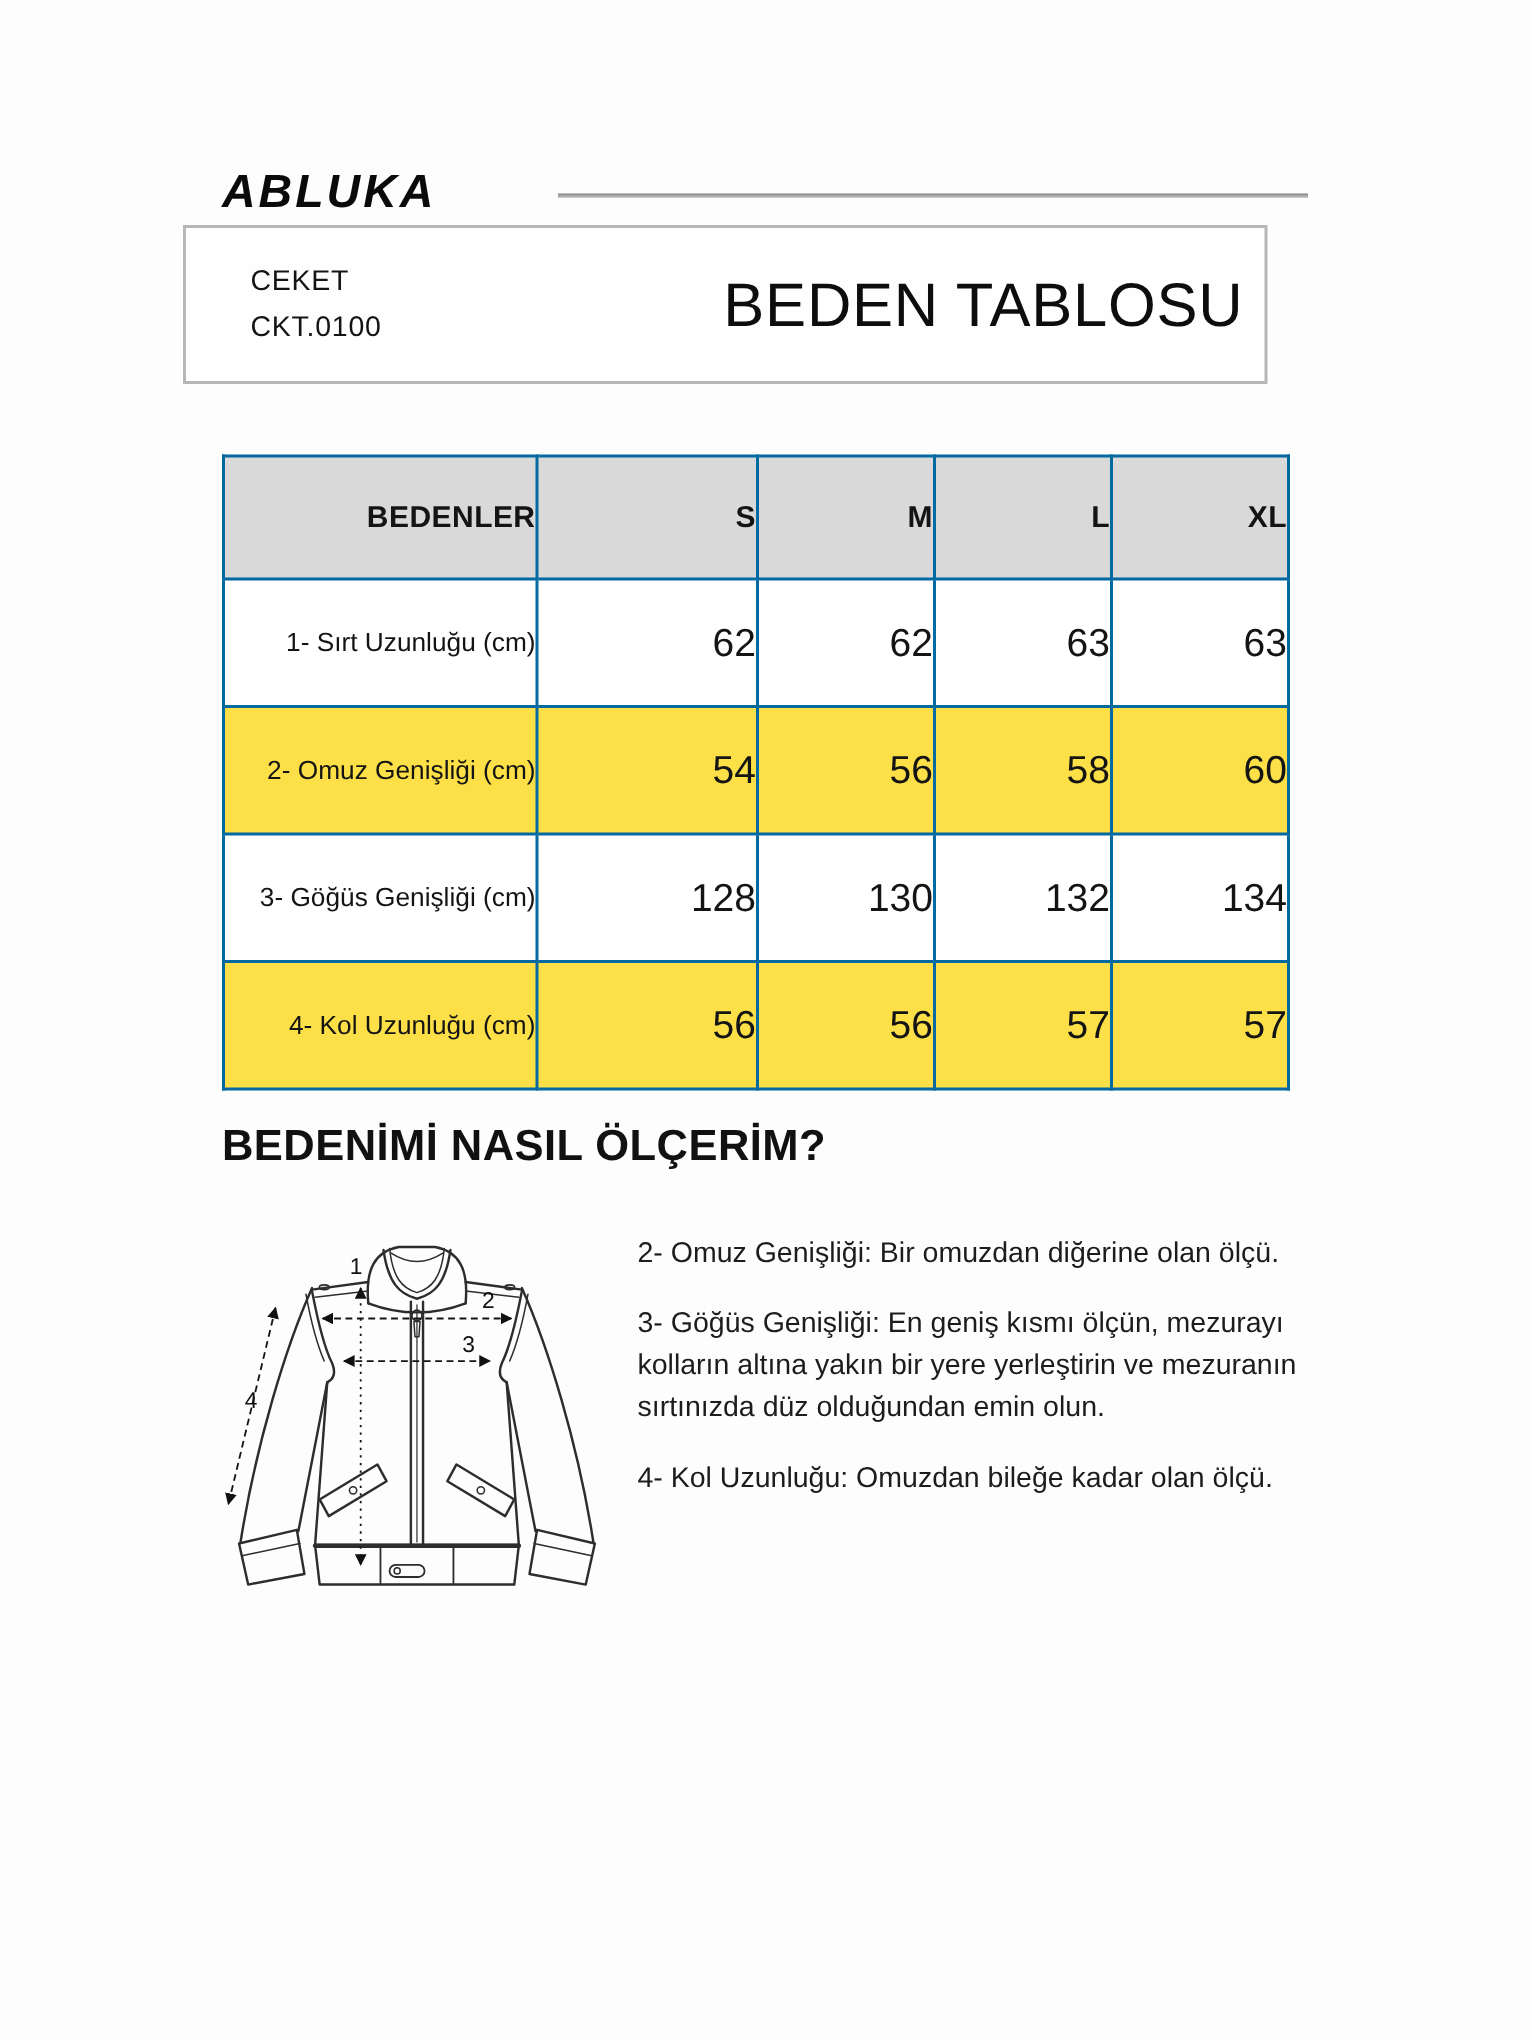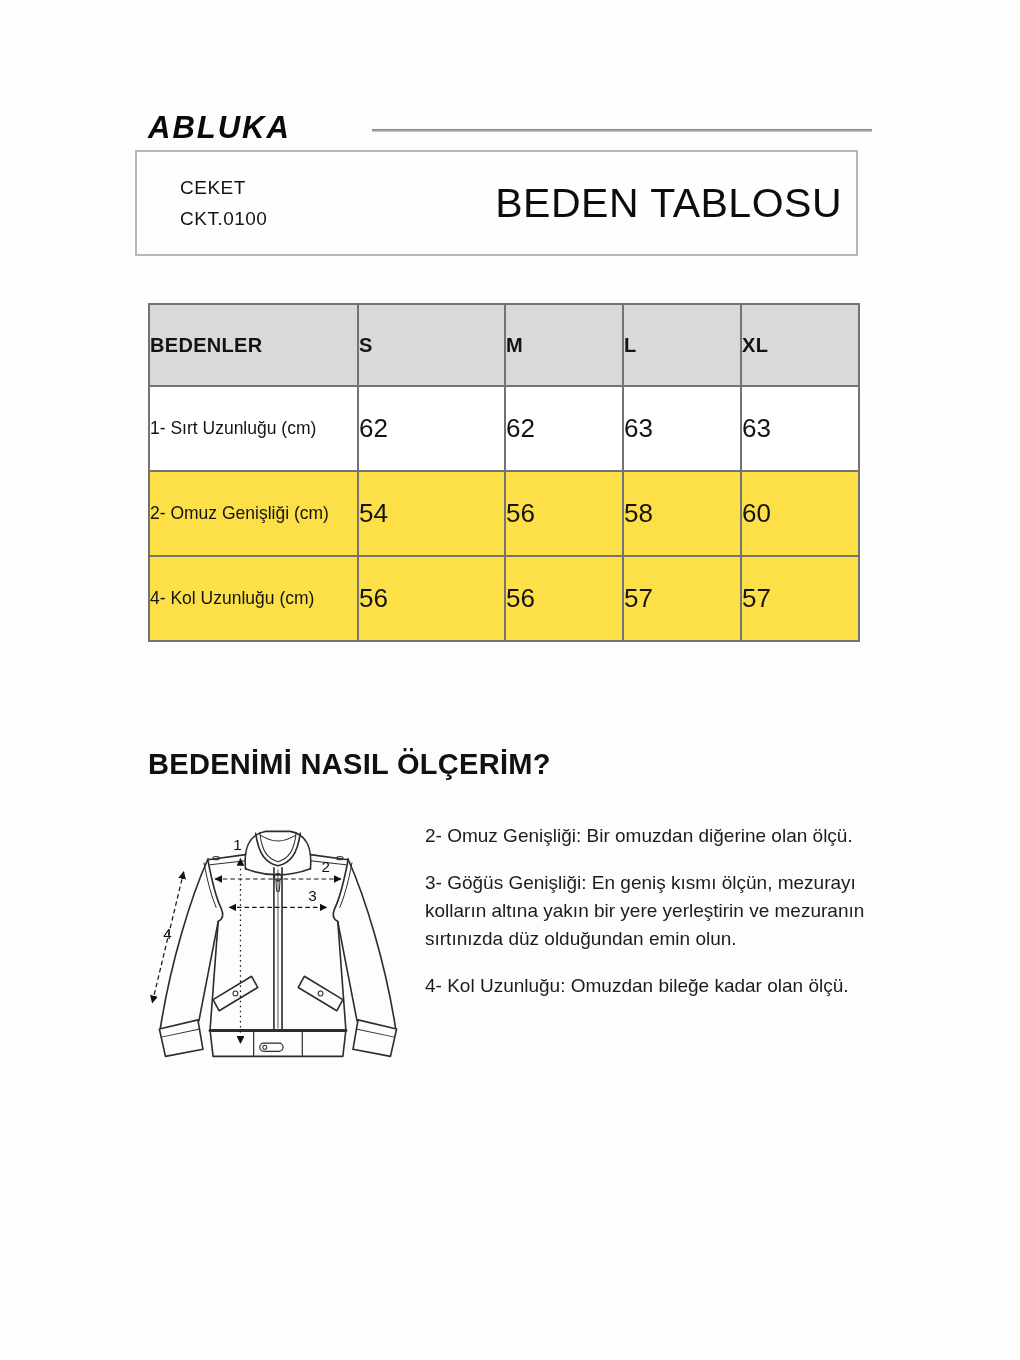"CEKET" .header-box { left: 135px -> 122px }
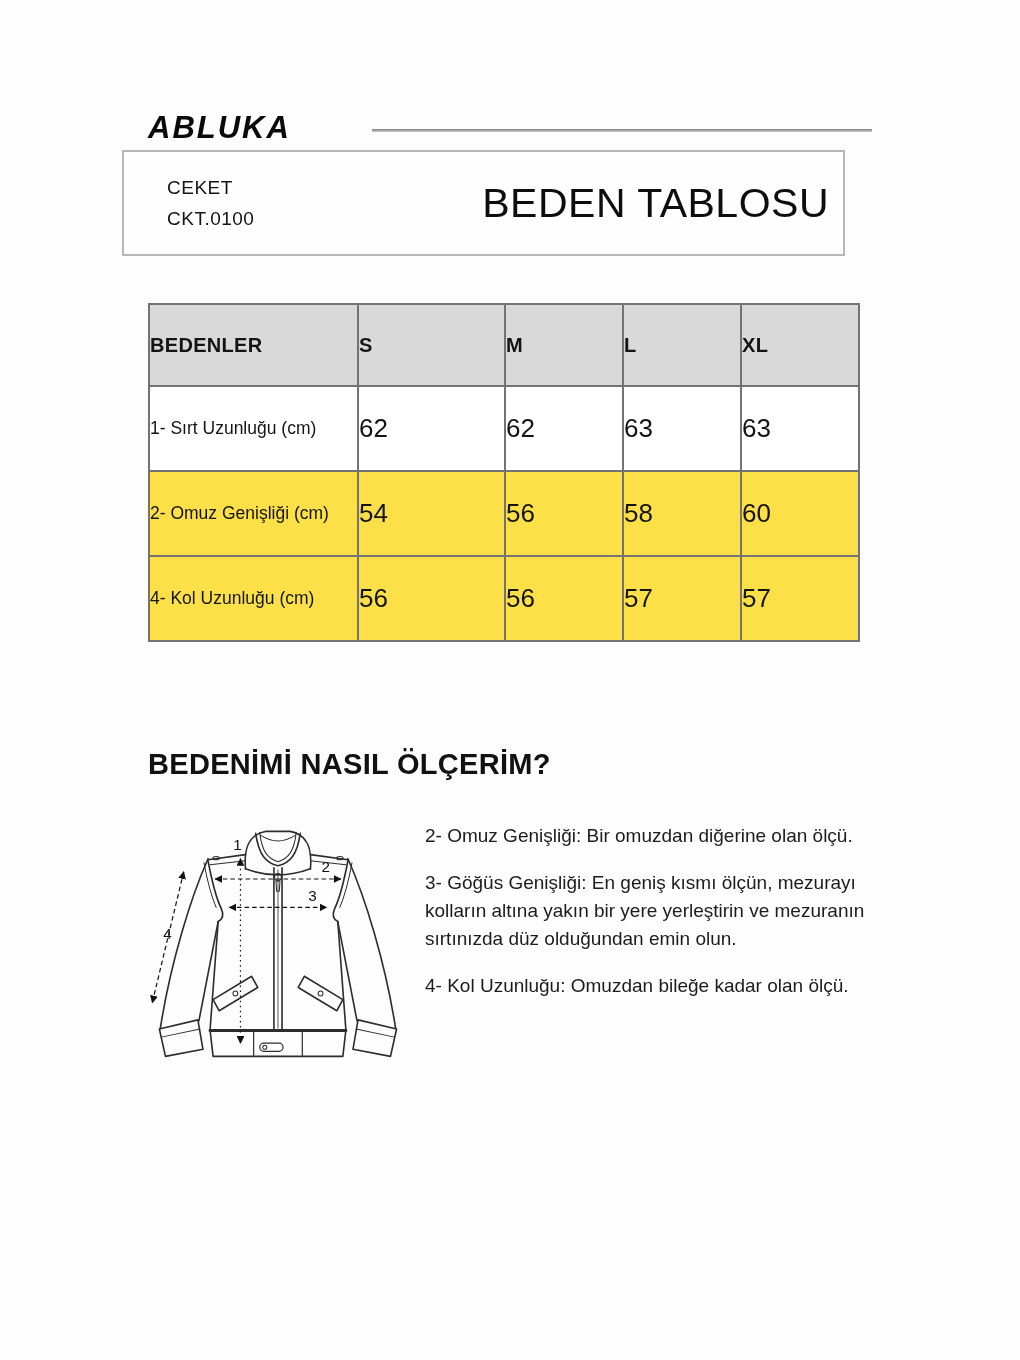"BEDENLER" table.size-table th,table.size-table td { border: 2px solid #737373 -> 2px solid #0369a1; text-align: left -> right }
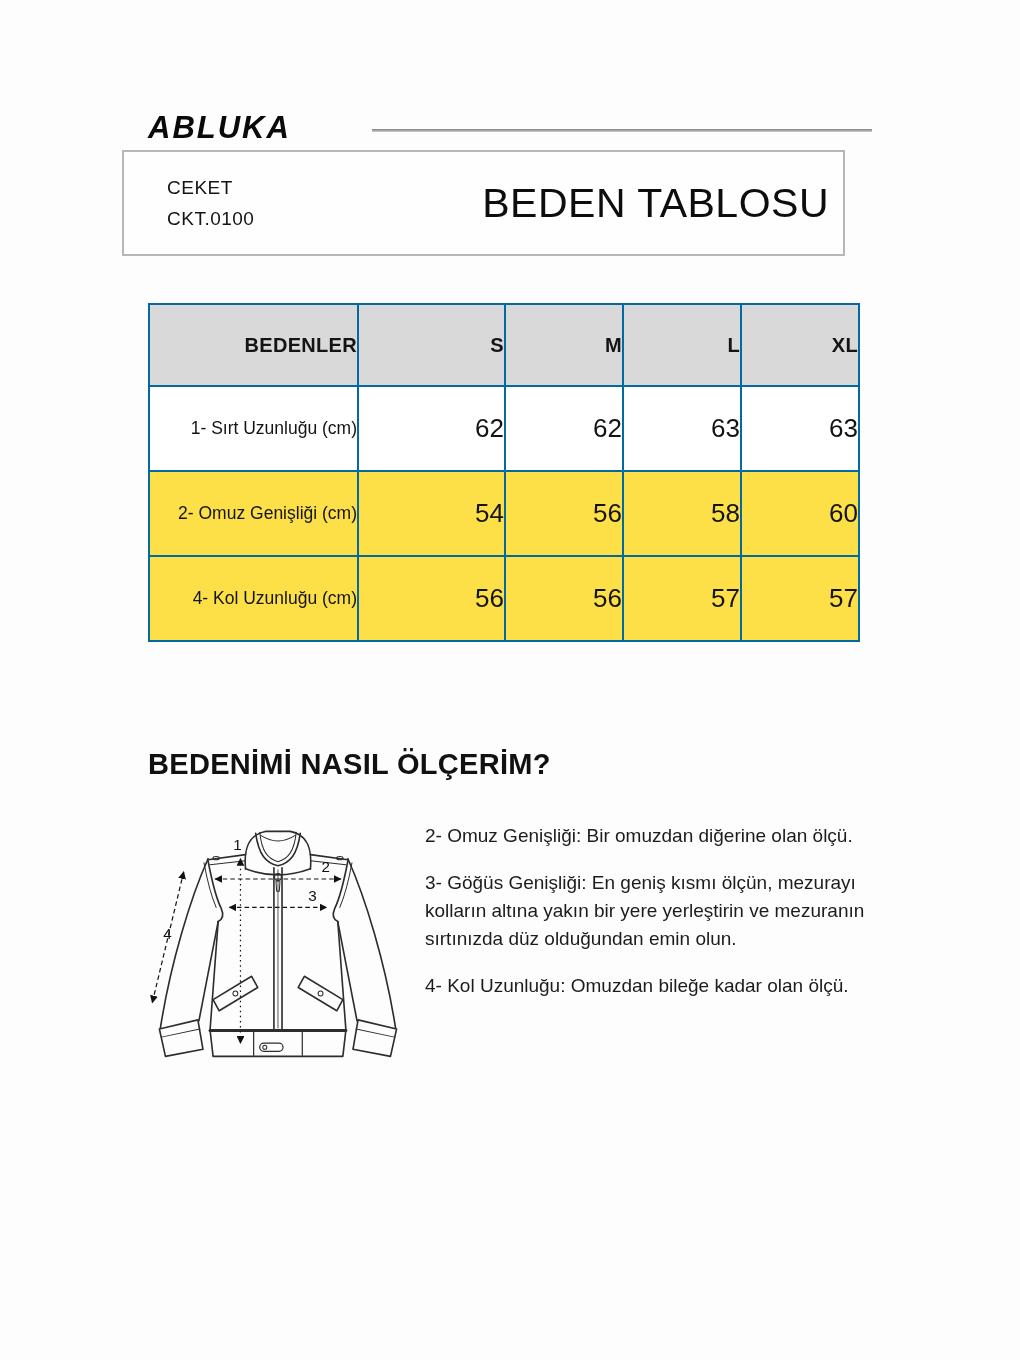"3- Göğüs Genişliği (cm)" tr { html: none -> <tr> <td>3- Göğüs Genişliği (cm)</td> <td>128</td> <td>130</td> <td>132</td> <td>134</td> </tr> }
